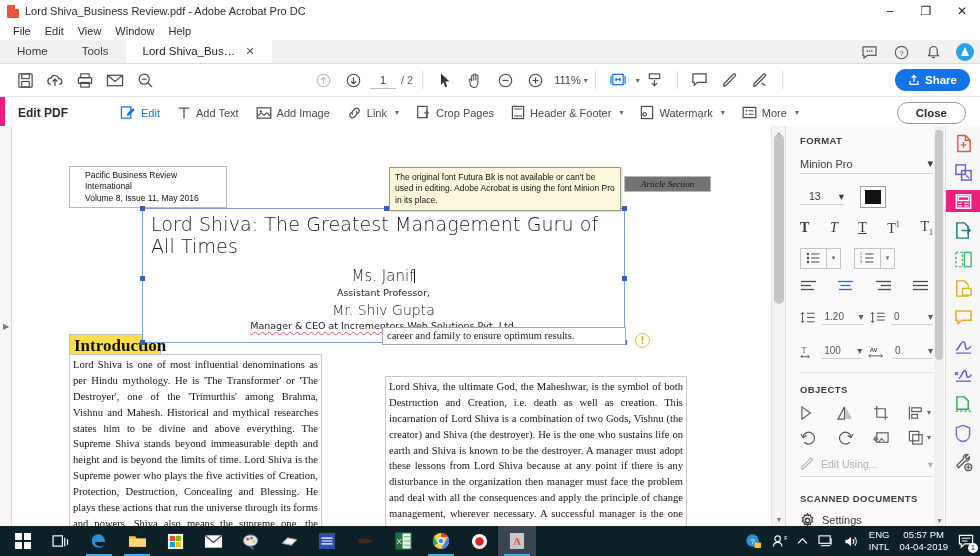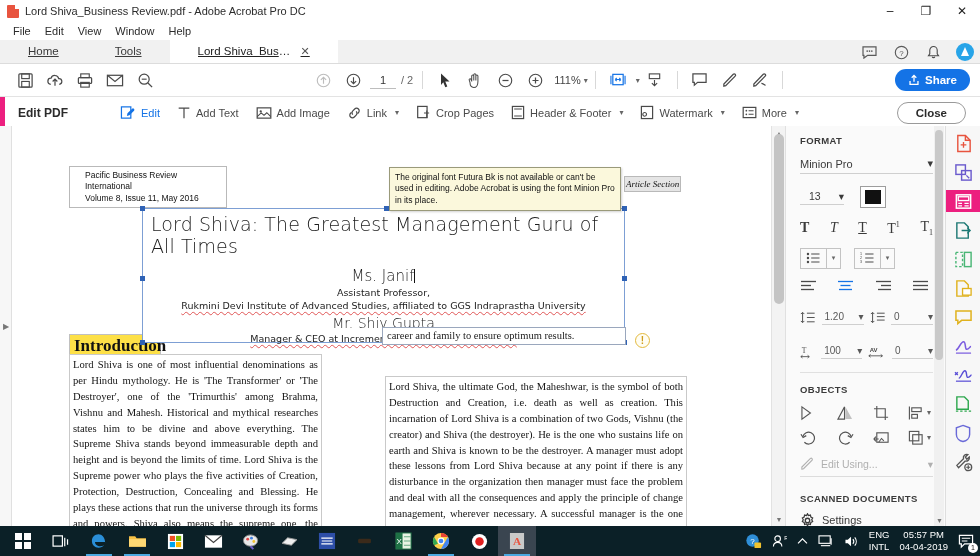"Home" .tab { padding: 0 28px -> 0 17px; text-decoration: underline -> none }
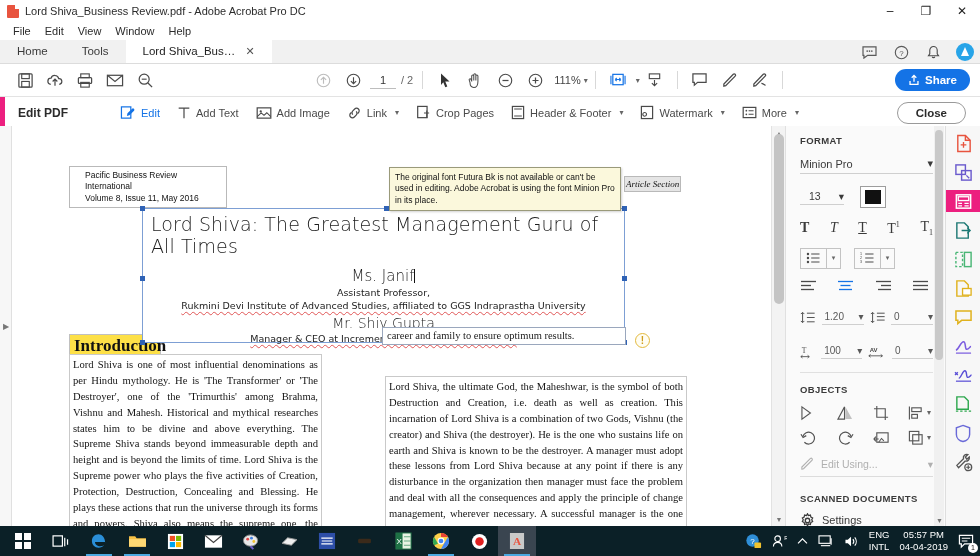"Article Section" .article-tag { background: #e5e5e5 -> #737373; padding: 2px 1px -> 2px 16px }
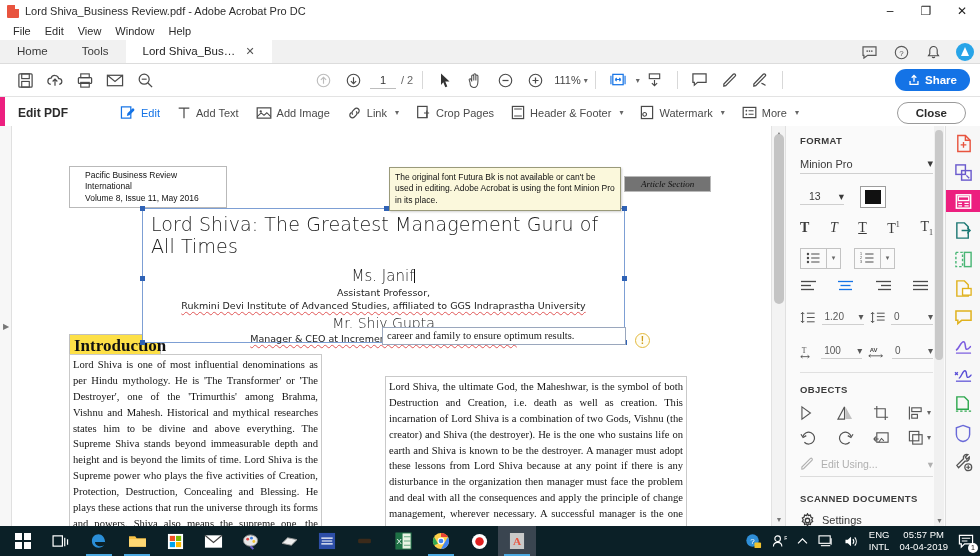"Rukmini Devi Institute of Advanced" div.auth-sub { html: <div>Rukmini Devi Institute of Advanced Studies, affiliated to GGS Indraprastha University</div> -> none }
